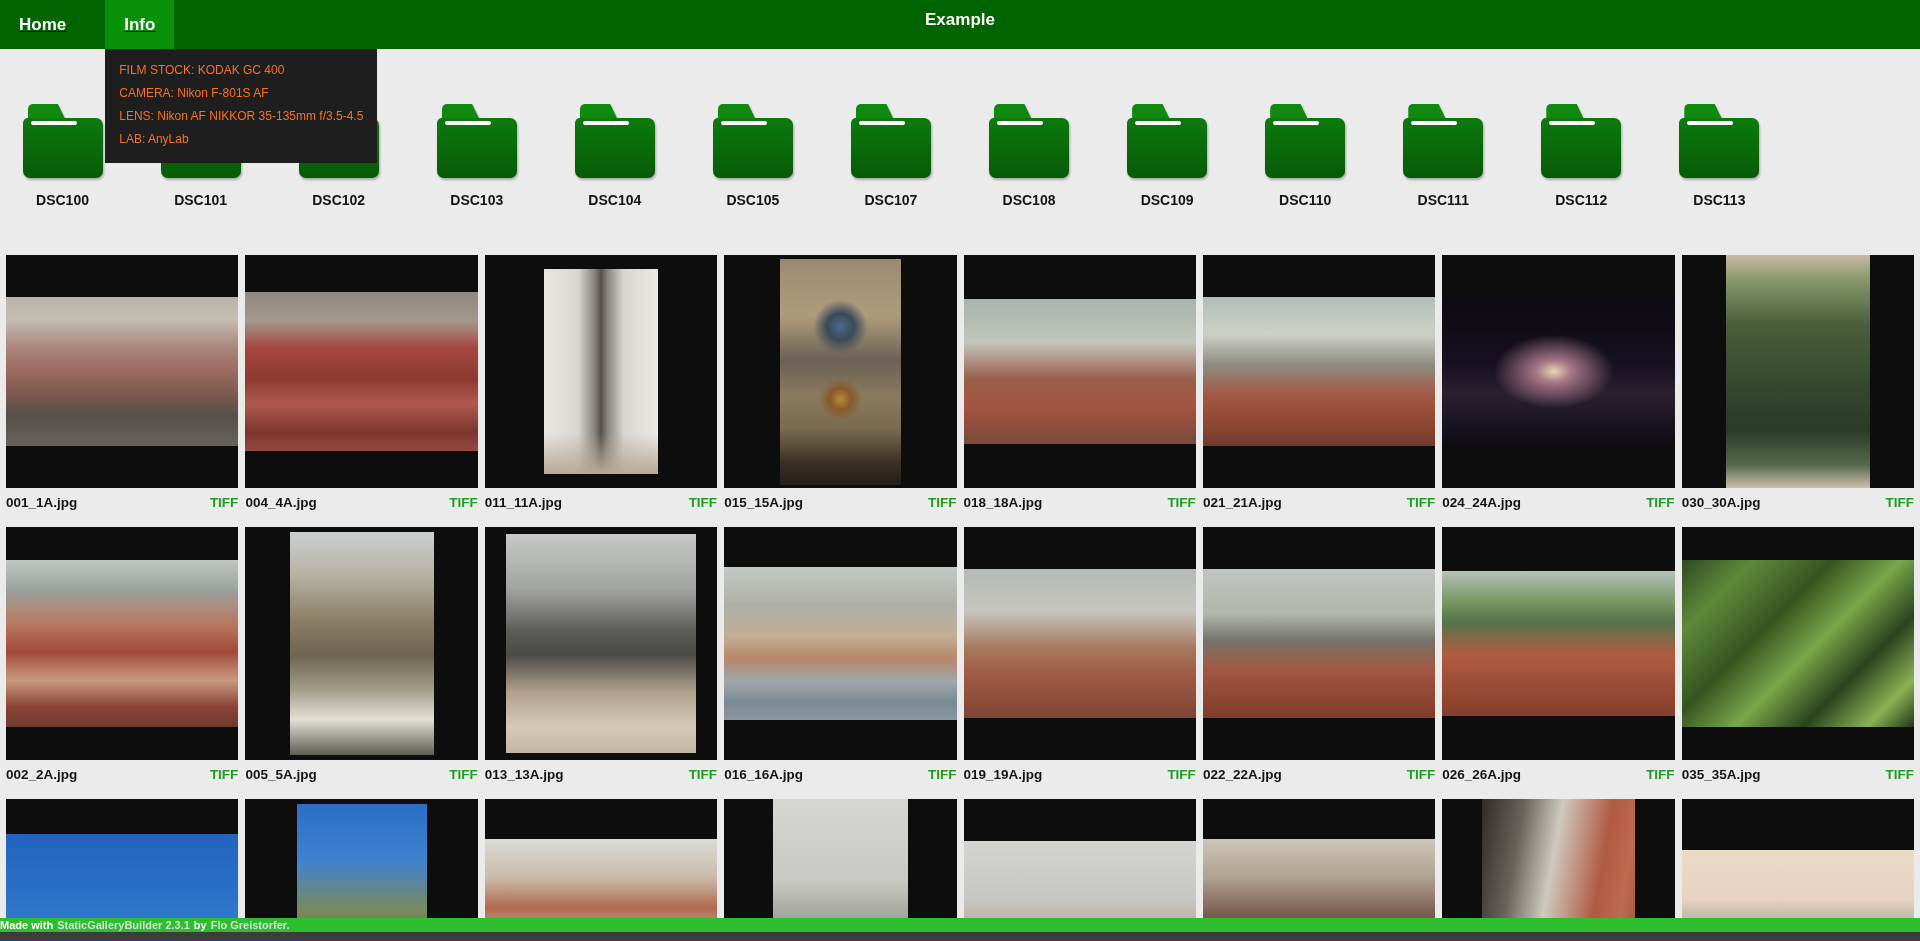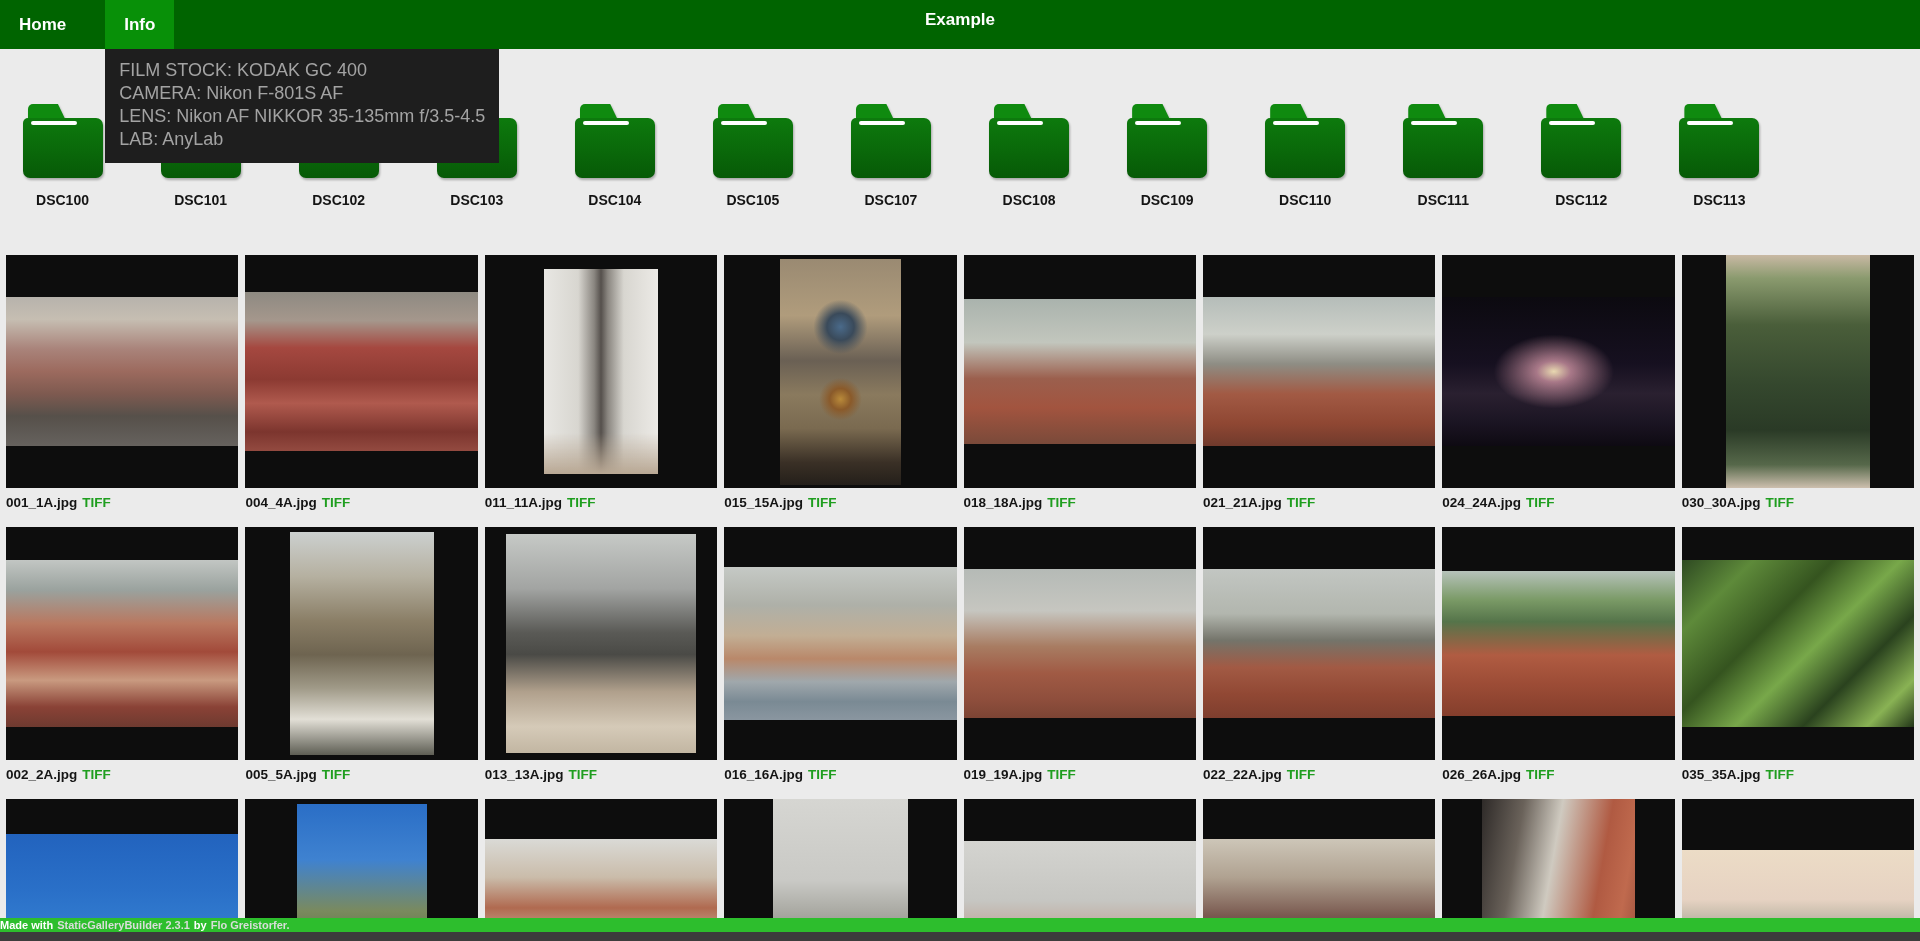"Home" .nav { text-decoration: none -> underline }
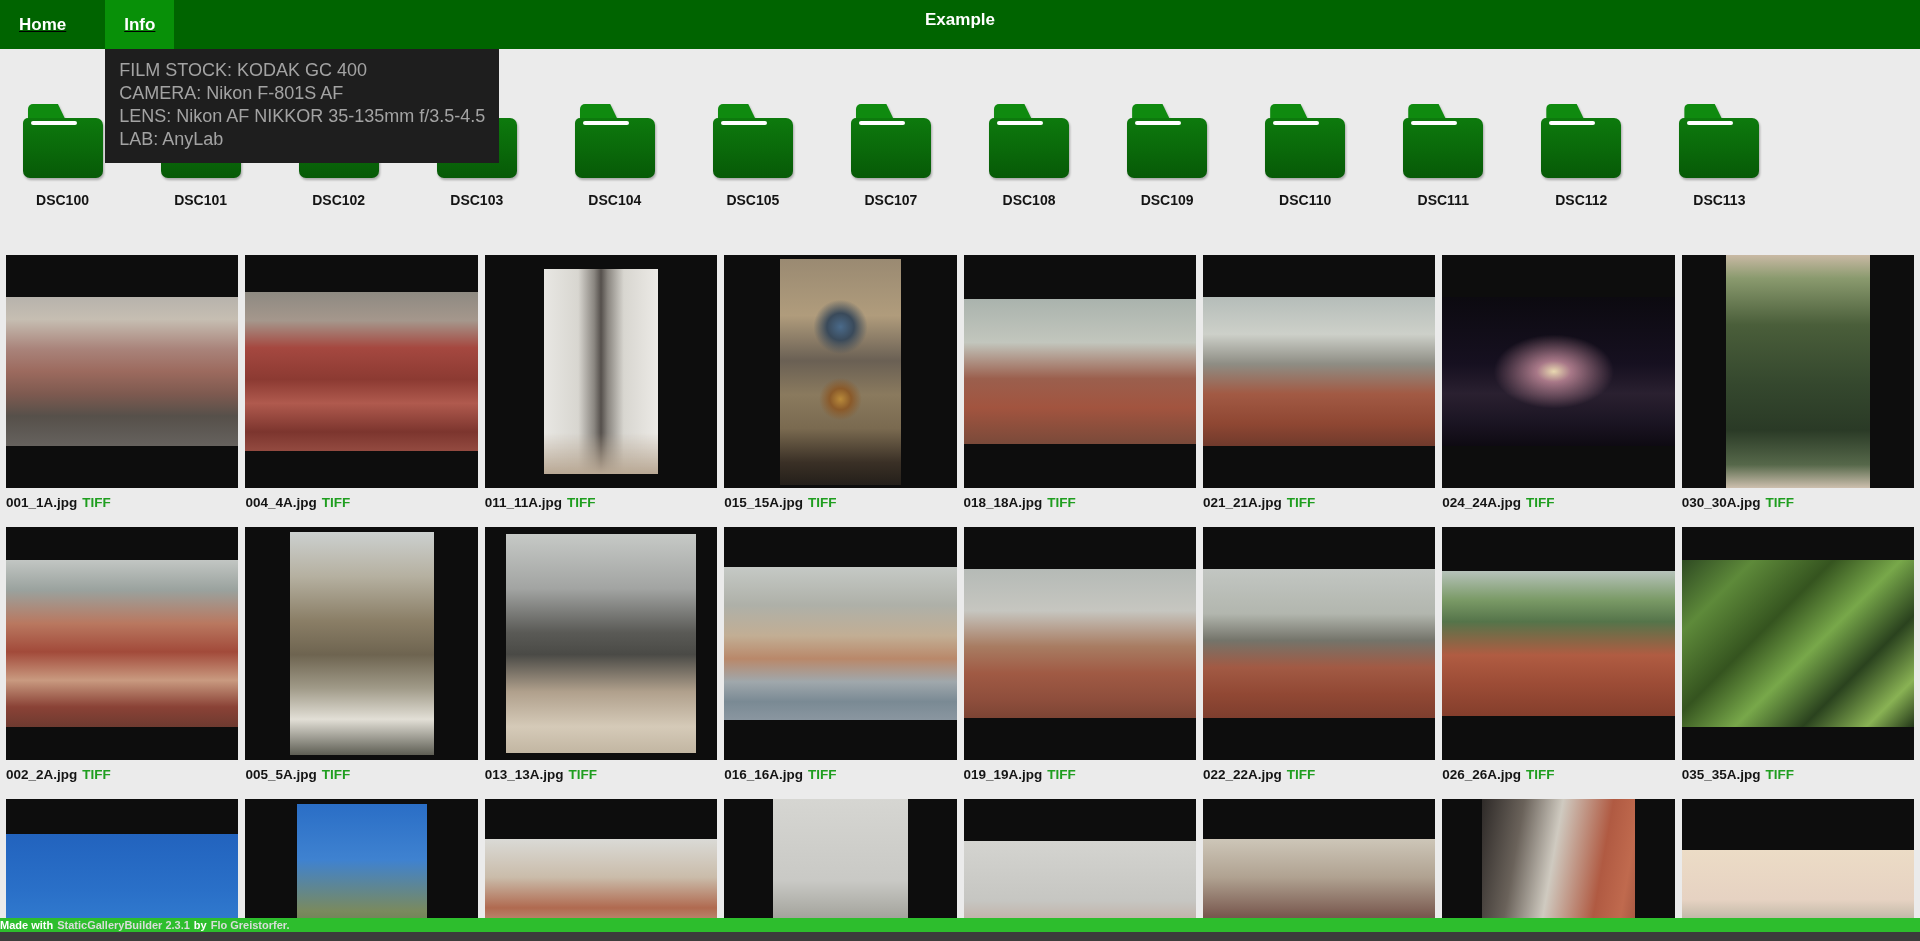"FILM STOCK: KODAK GC 400" .tooltip { color: #a3a3a3 -> #f97316; font-size: 18px -> 12px }
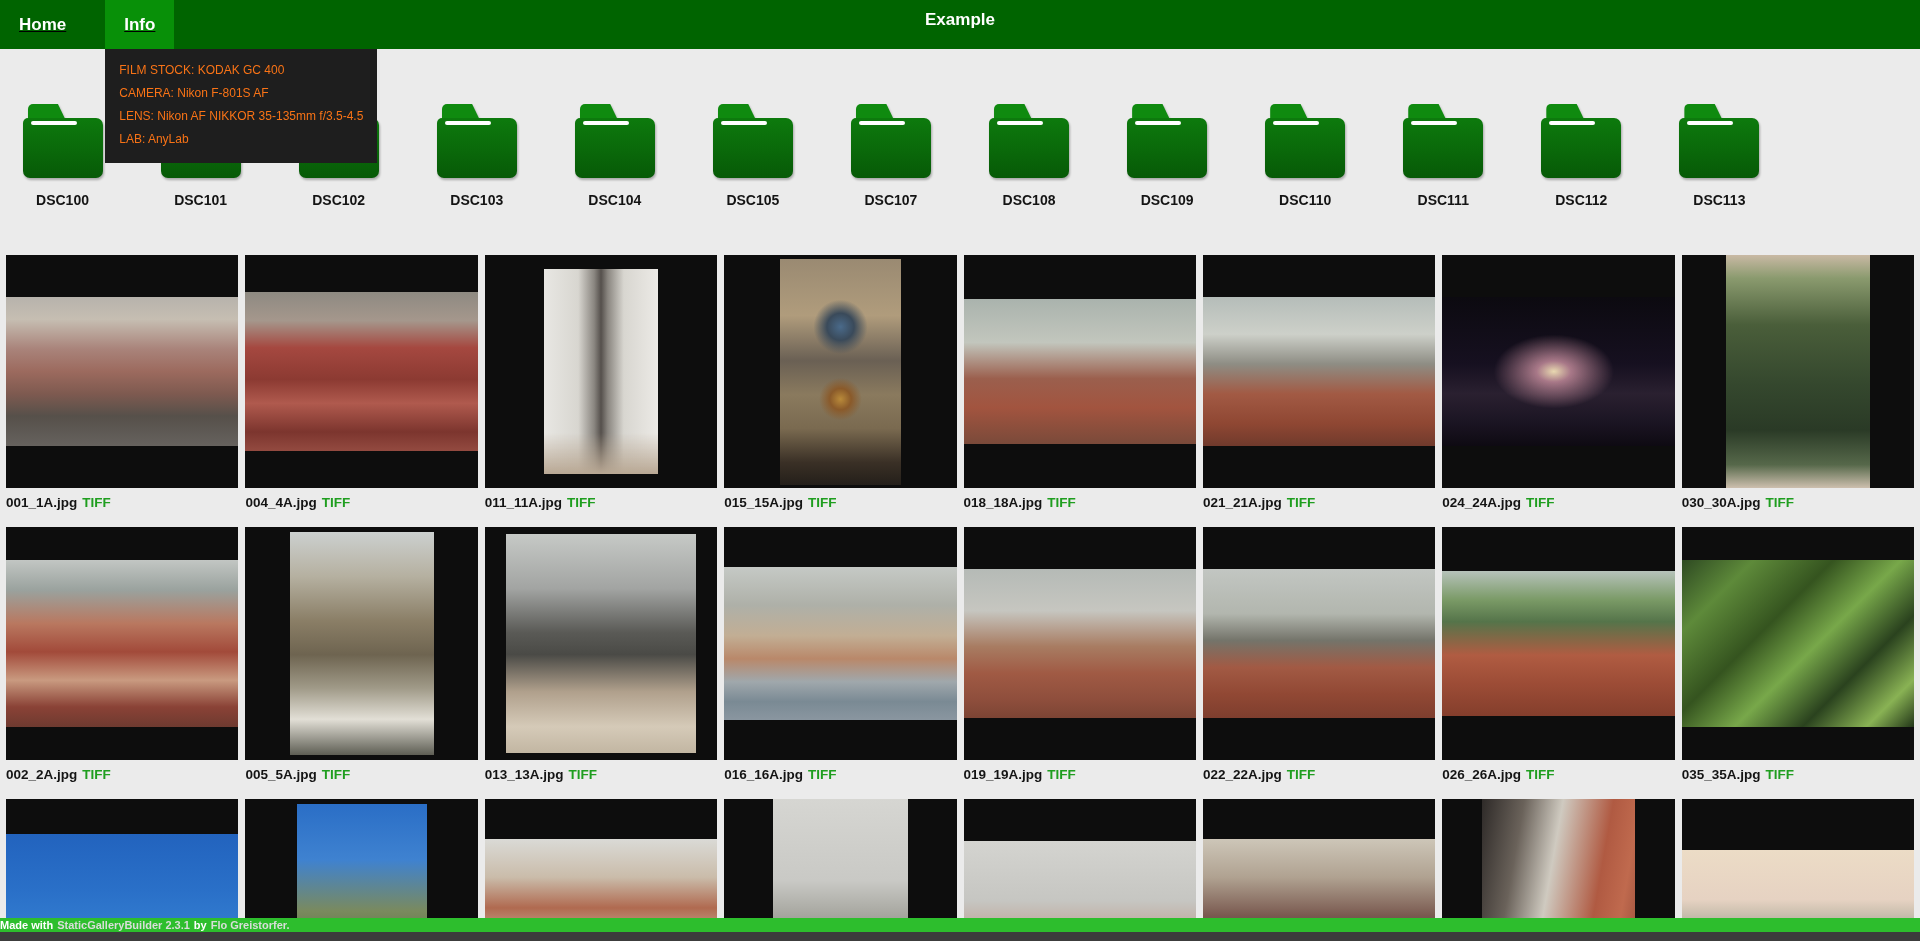"001_1A.jpg" .photo-label { gap: 5px -> none; justify-content: flex-start -> space-between }
